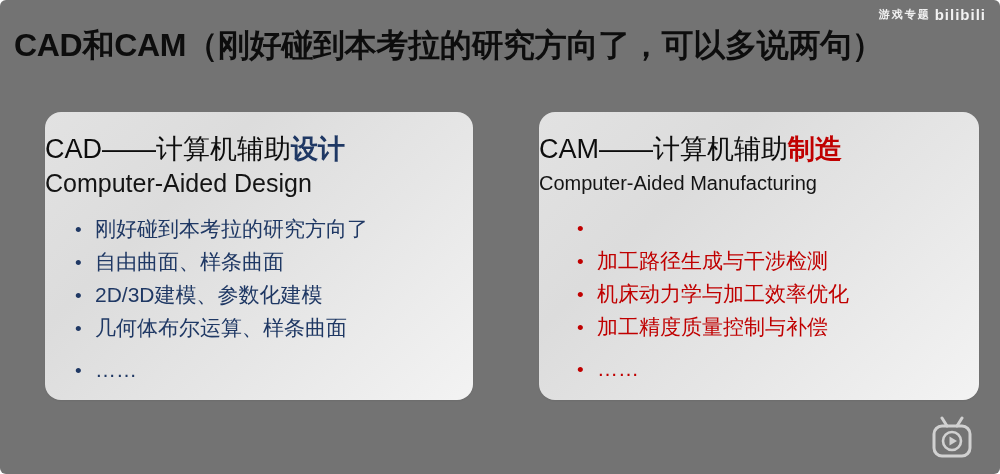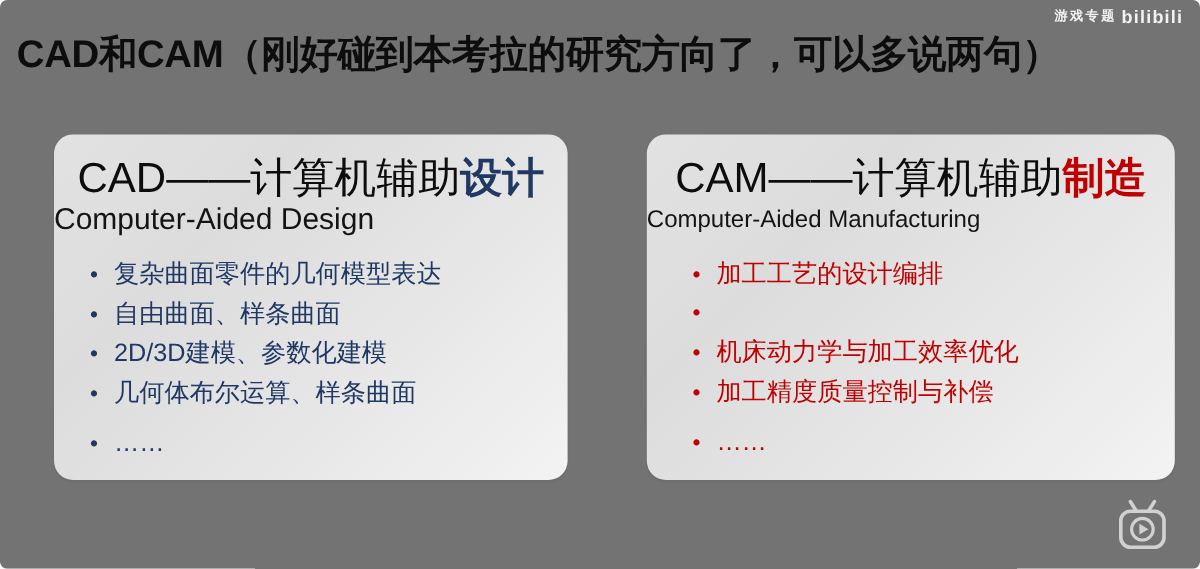"CAD——计算机辅助设计" .card-heading { font-size: 35px -> 27px; text-align: center -> left }
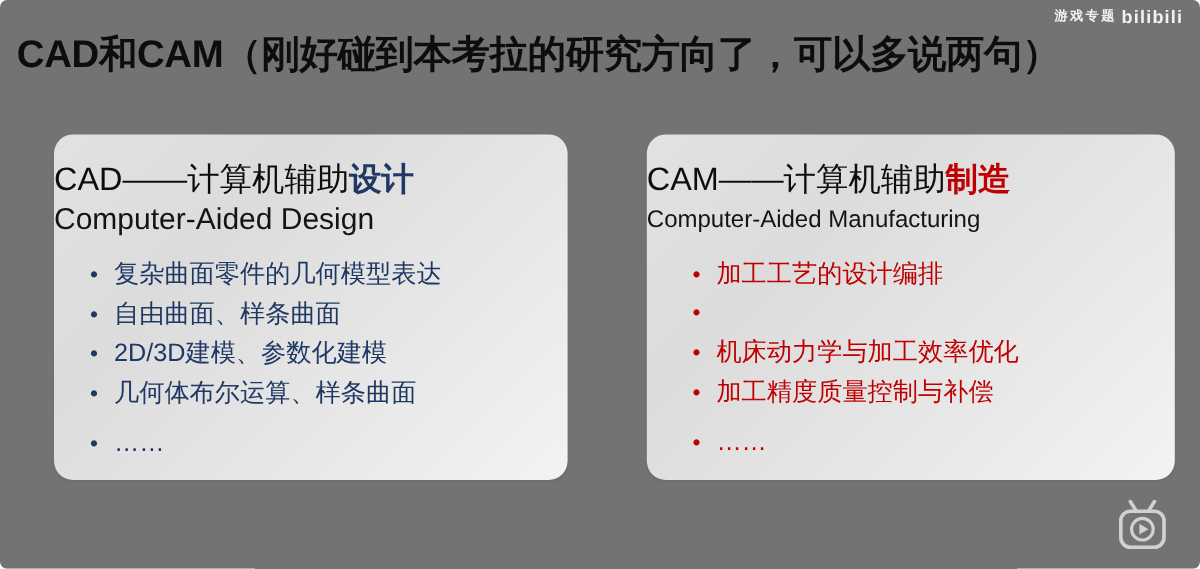"复杂曲面零件的几何模型表达" span.bullet-text { text: 复杂曲面零件的几何模型表达 -> 刚好碰到本考拉的研究方向了 }
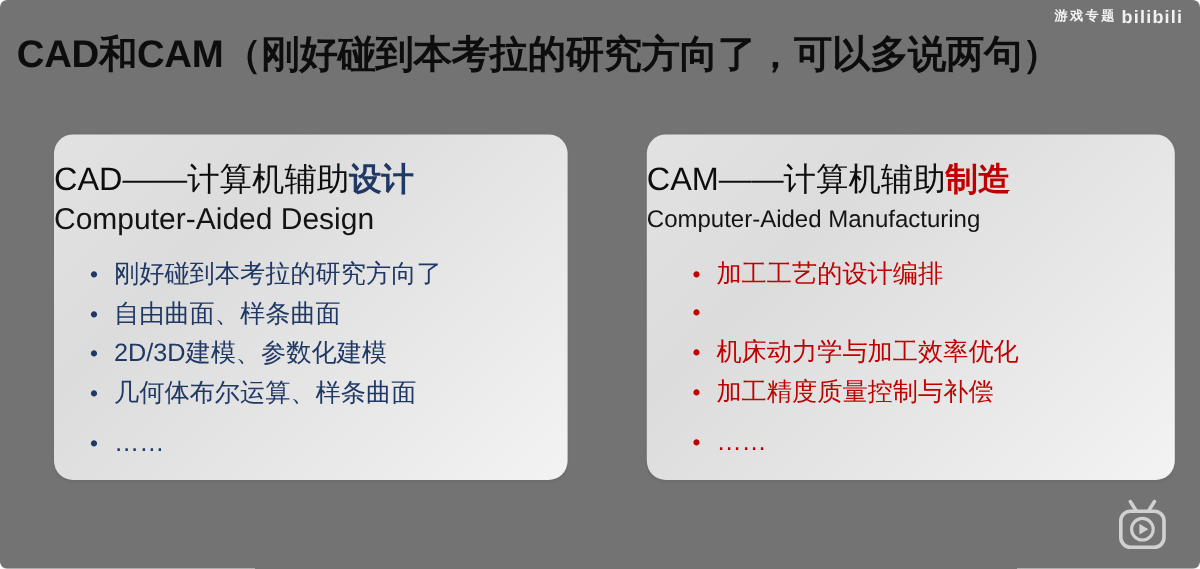"加工工艺的设计编排" span.bullet-text { html: <span>加工工艺的设计编排</span> -> none }
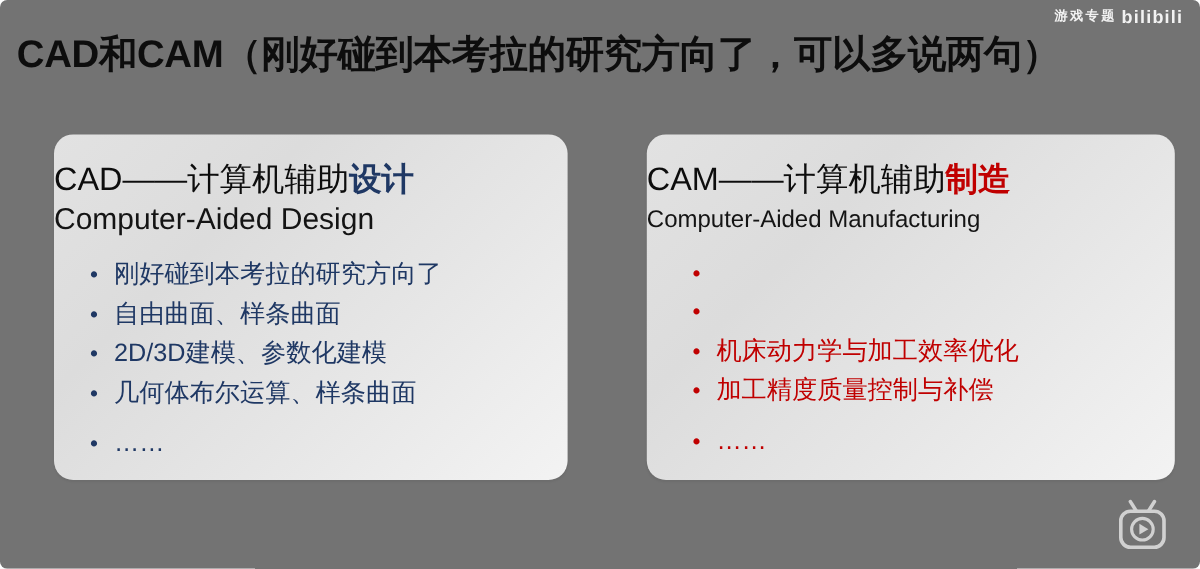"加工路径生成与干涉检测" span.bullet-text { html: none -> <span>加工路径生成与干涉检测</span> }
